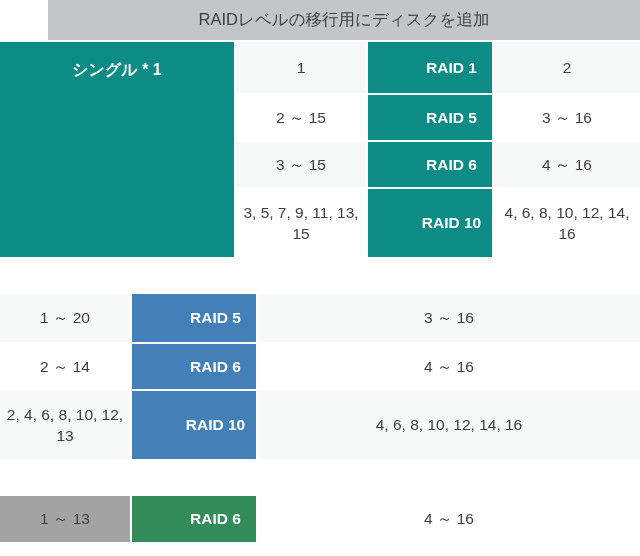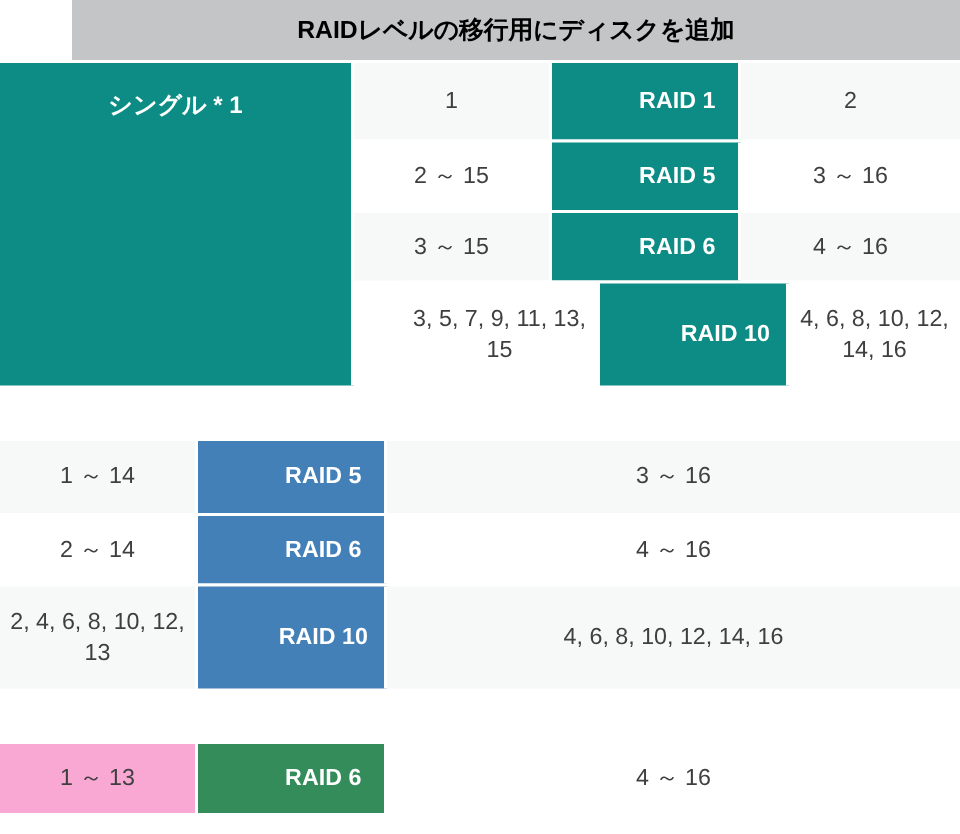"RAIDレベルの移行用にディスクを追加" .title-band { color: #000000 -> #404040; font-weight: bold -> normal }
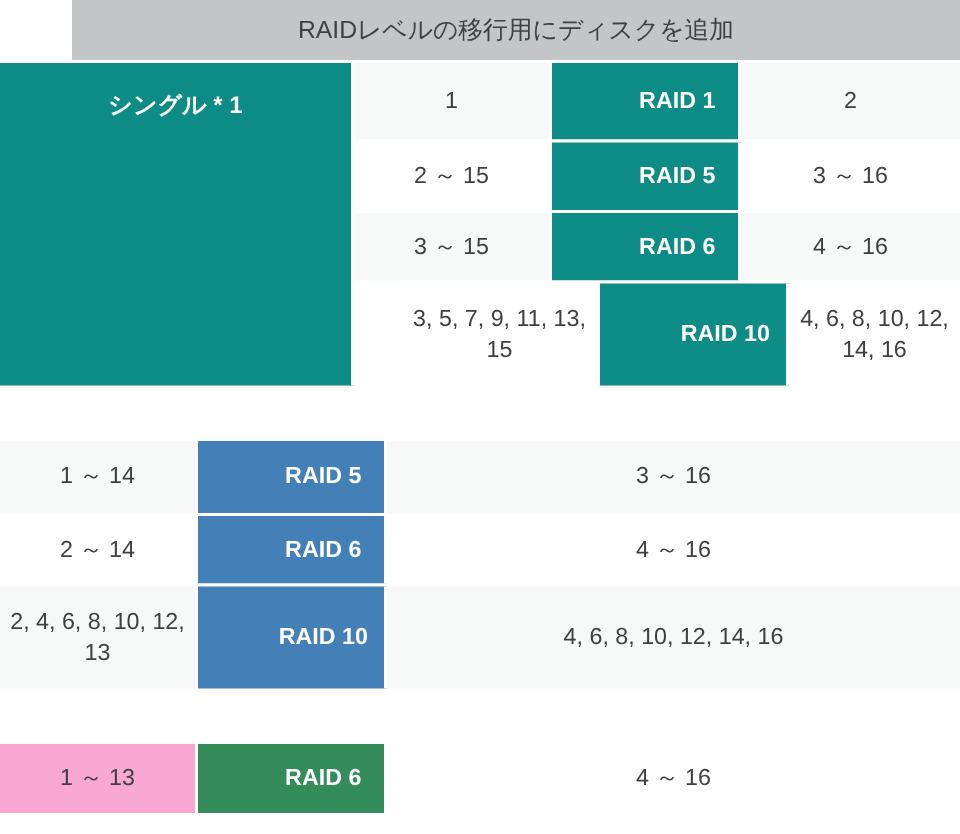"3, 5, 7, 9, 11," div.data-row { margin-left: 32px -> none }
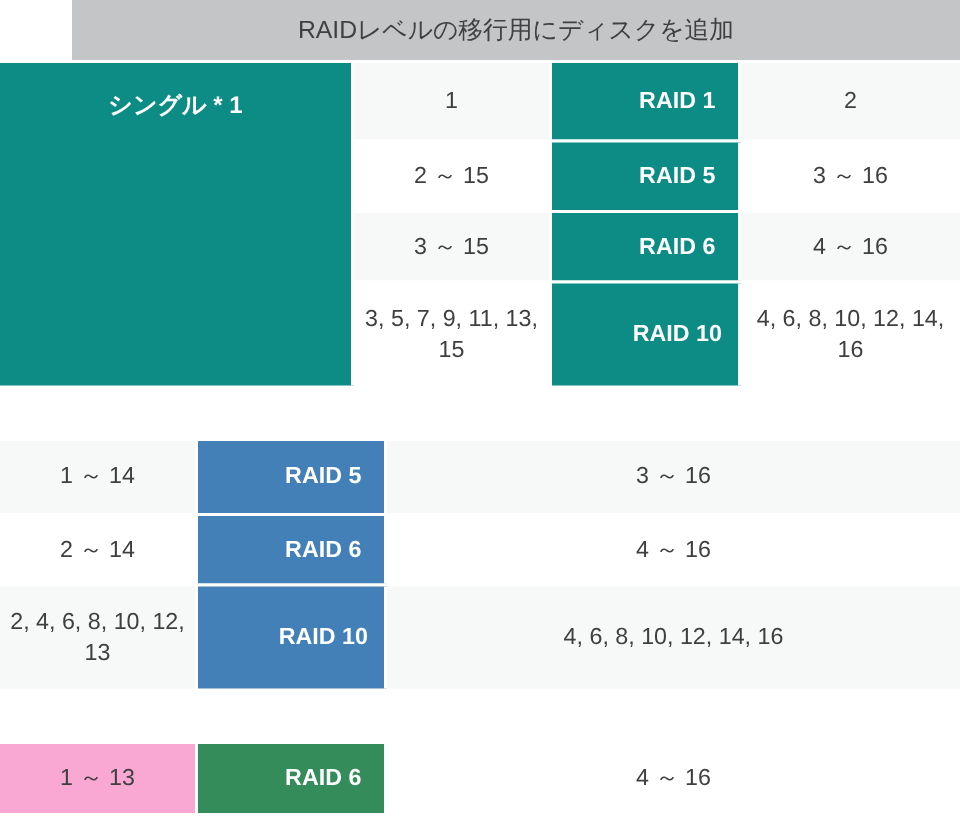"1 ～ 14" div.cell-added { text: 14 -> 20 }
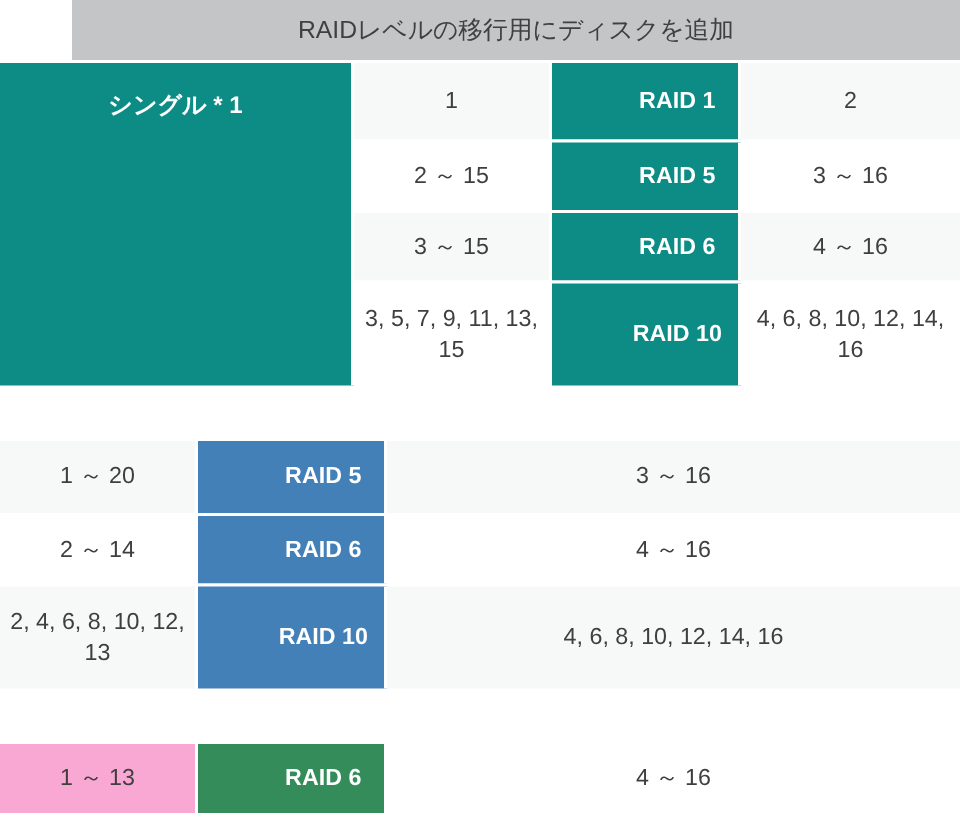"1 ～ 13" div.cell-added { background: #f9a8d4 -> #a3a3a3 }
